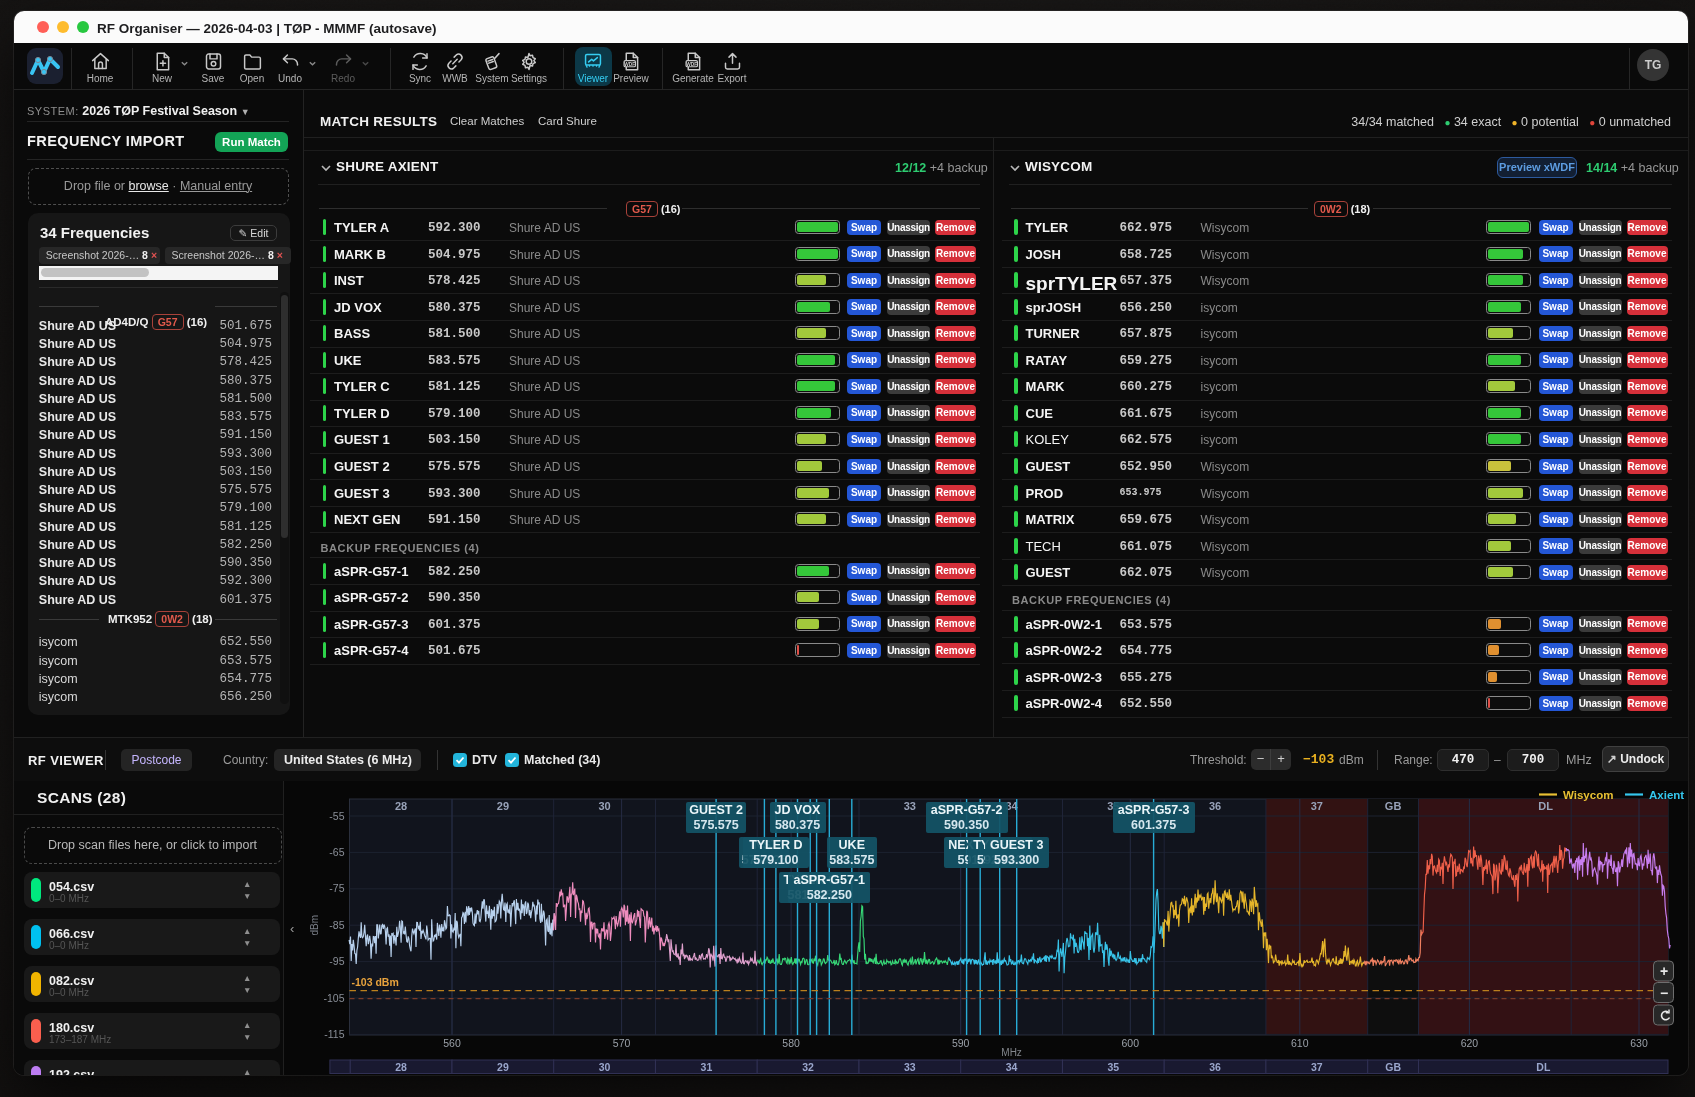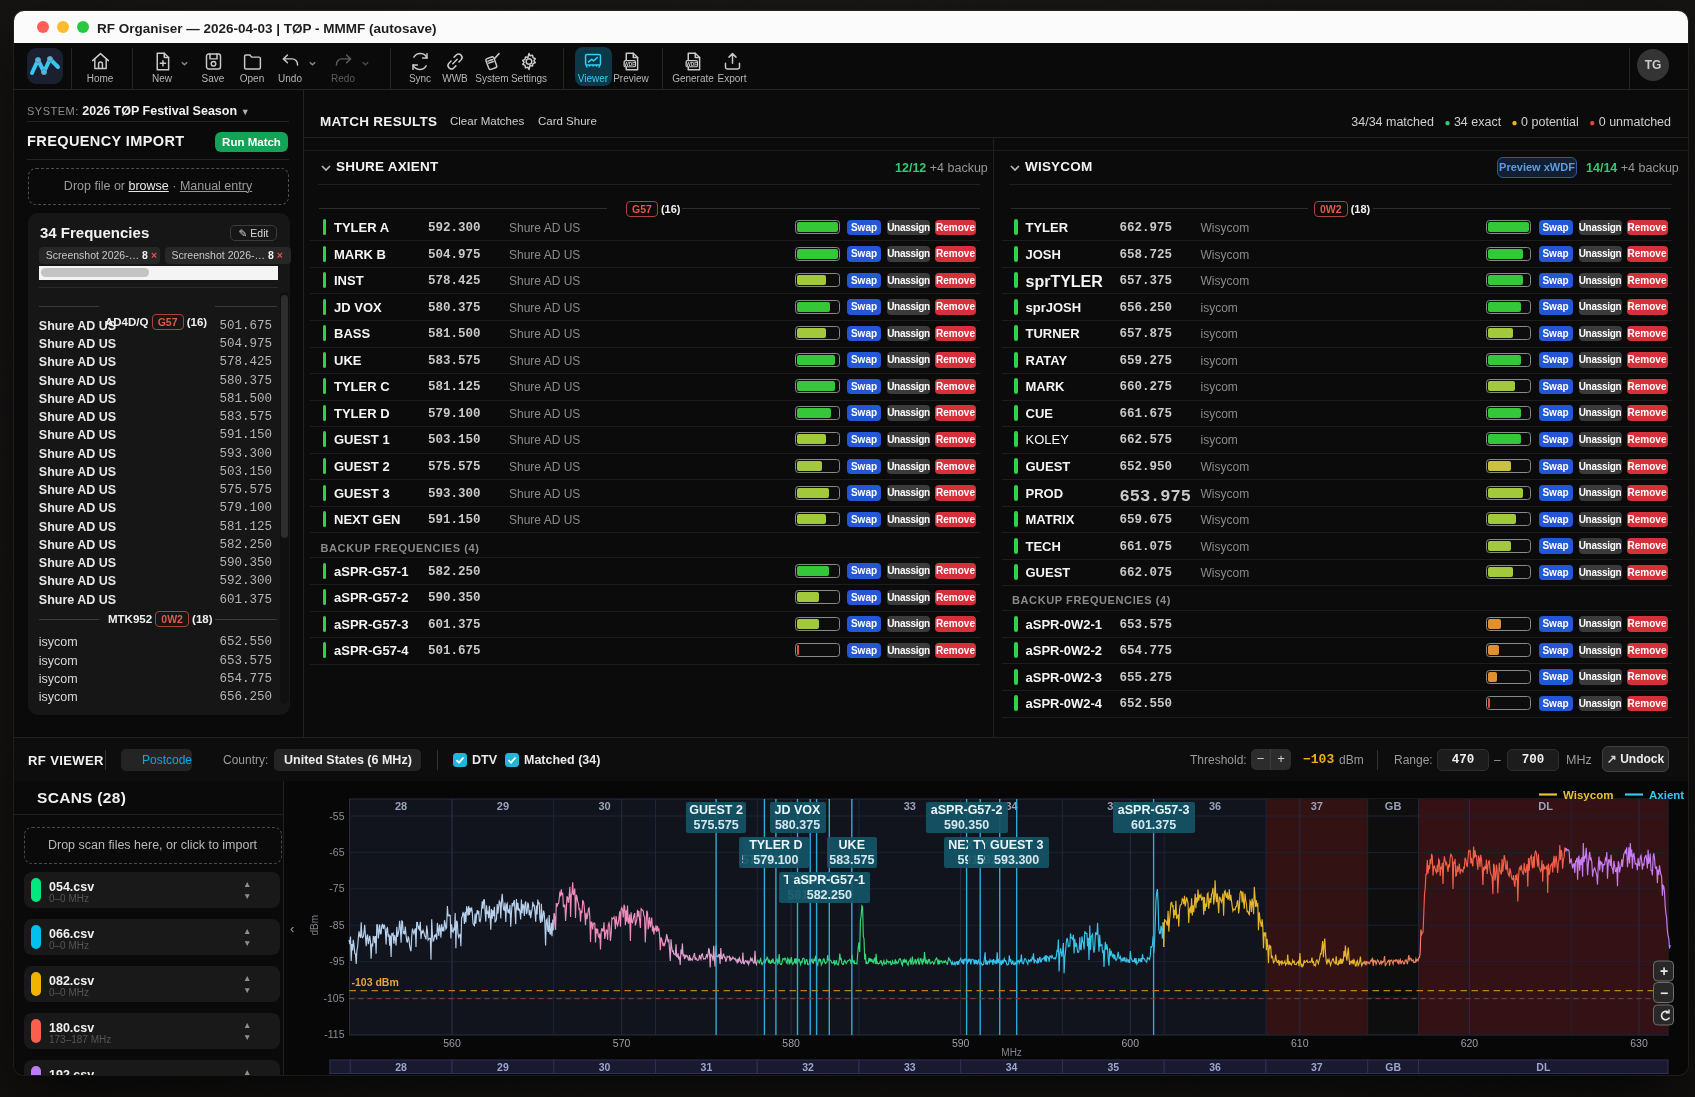"sprTYLER" div.abs { font-size: 16px -> 19px }
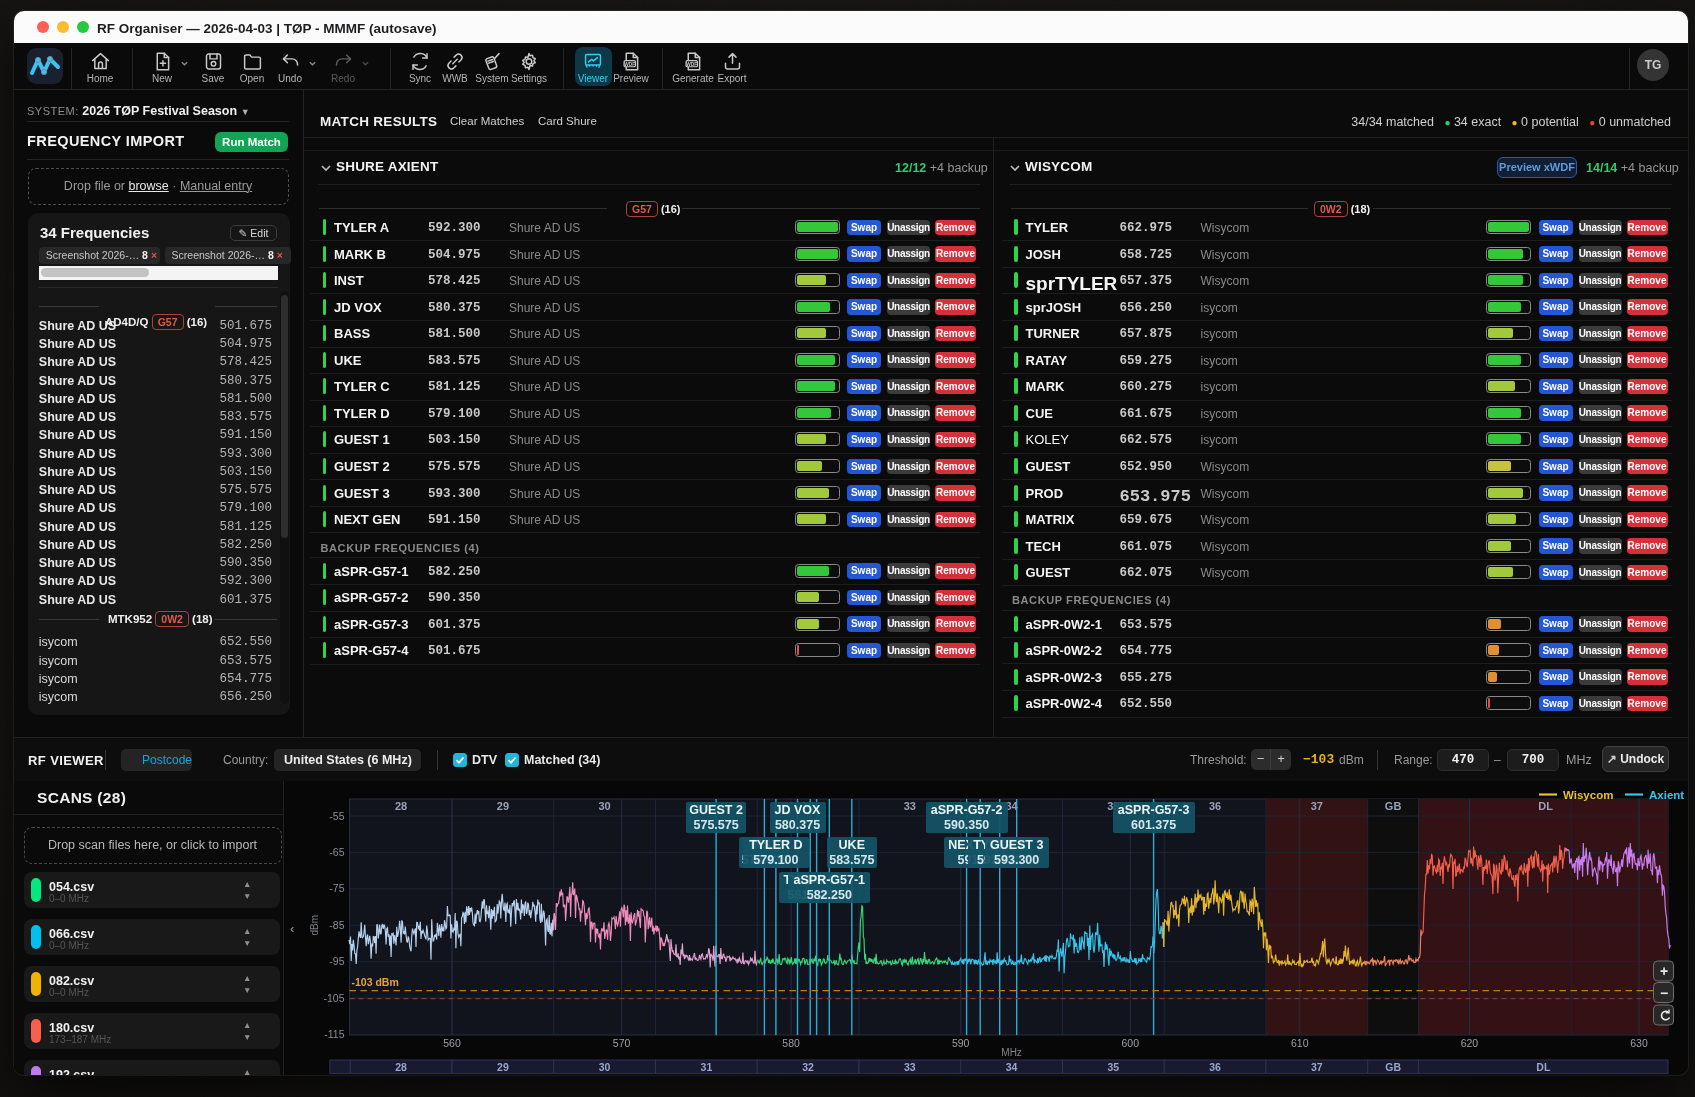"653.975" div.abs { font-size: 17px -> 10px }
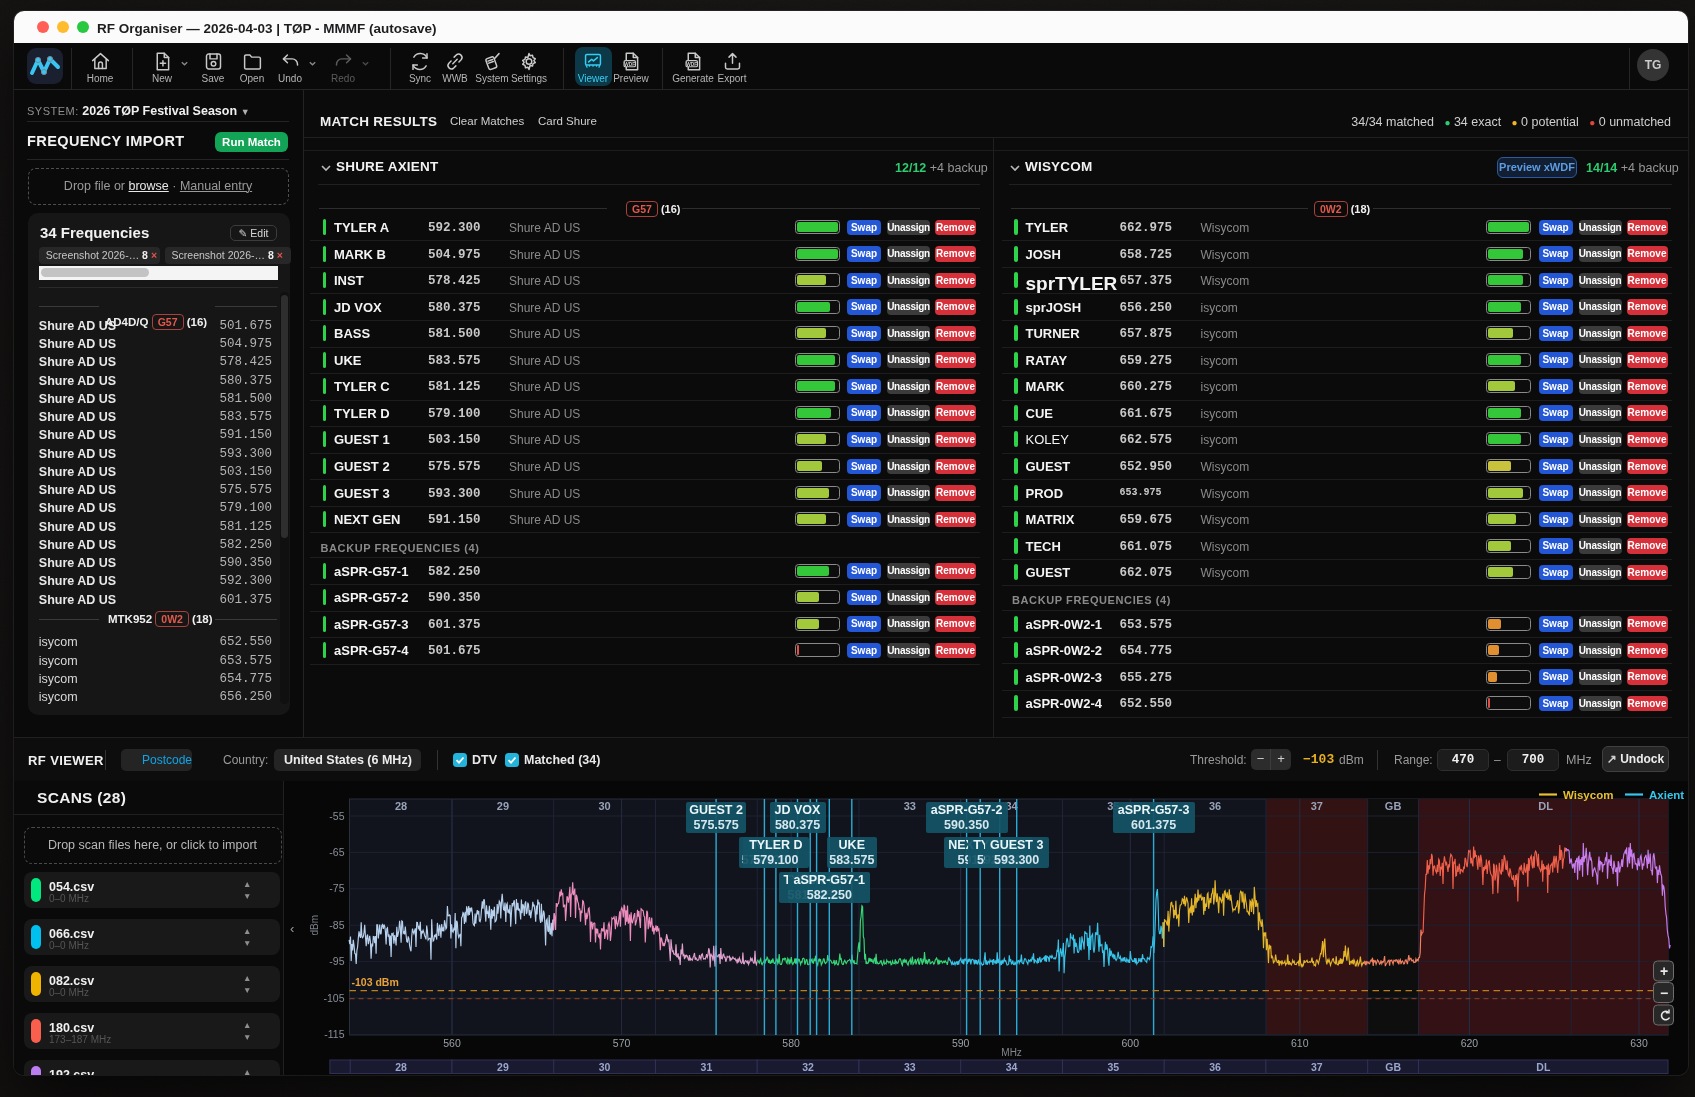"TECH" div.abs { font-weight: bold -> normal }
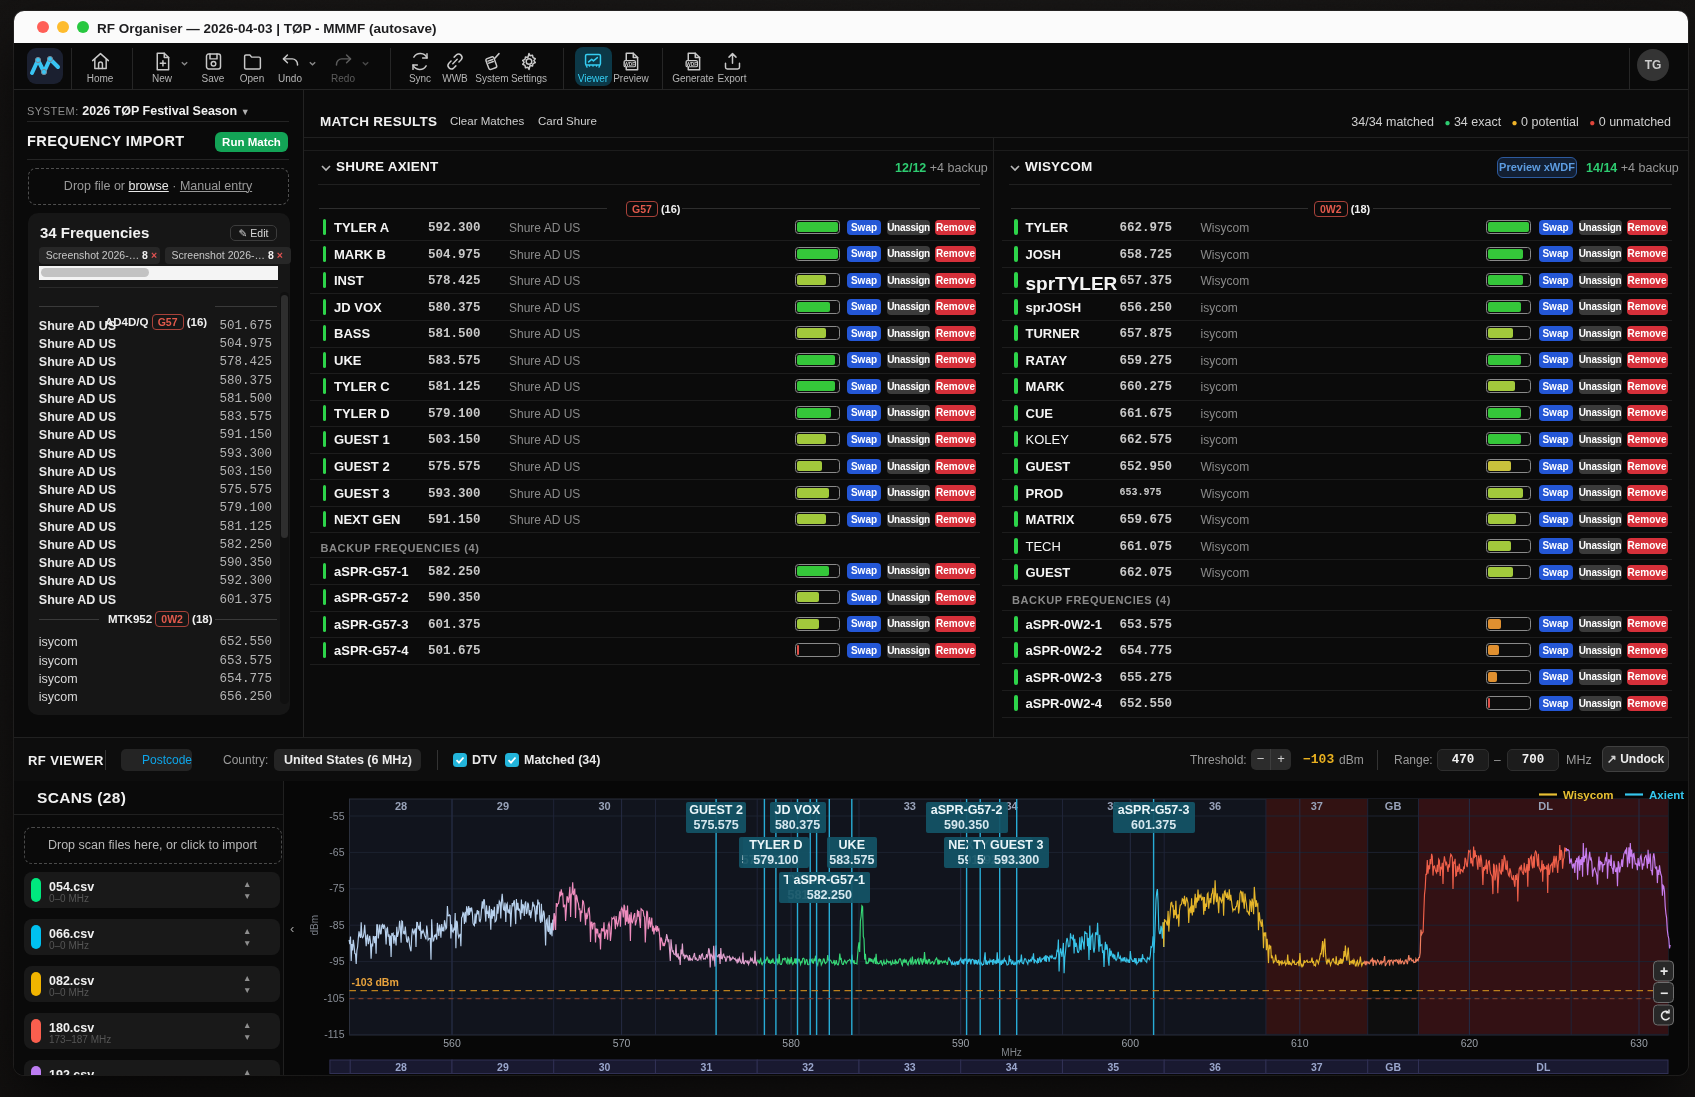"Postcode" div.abs { color: #0ea5e9 -> #c4b5fd; text-align: right -> center }
